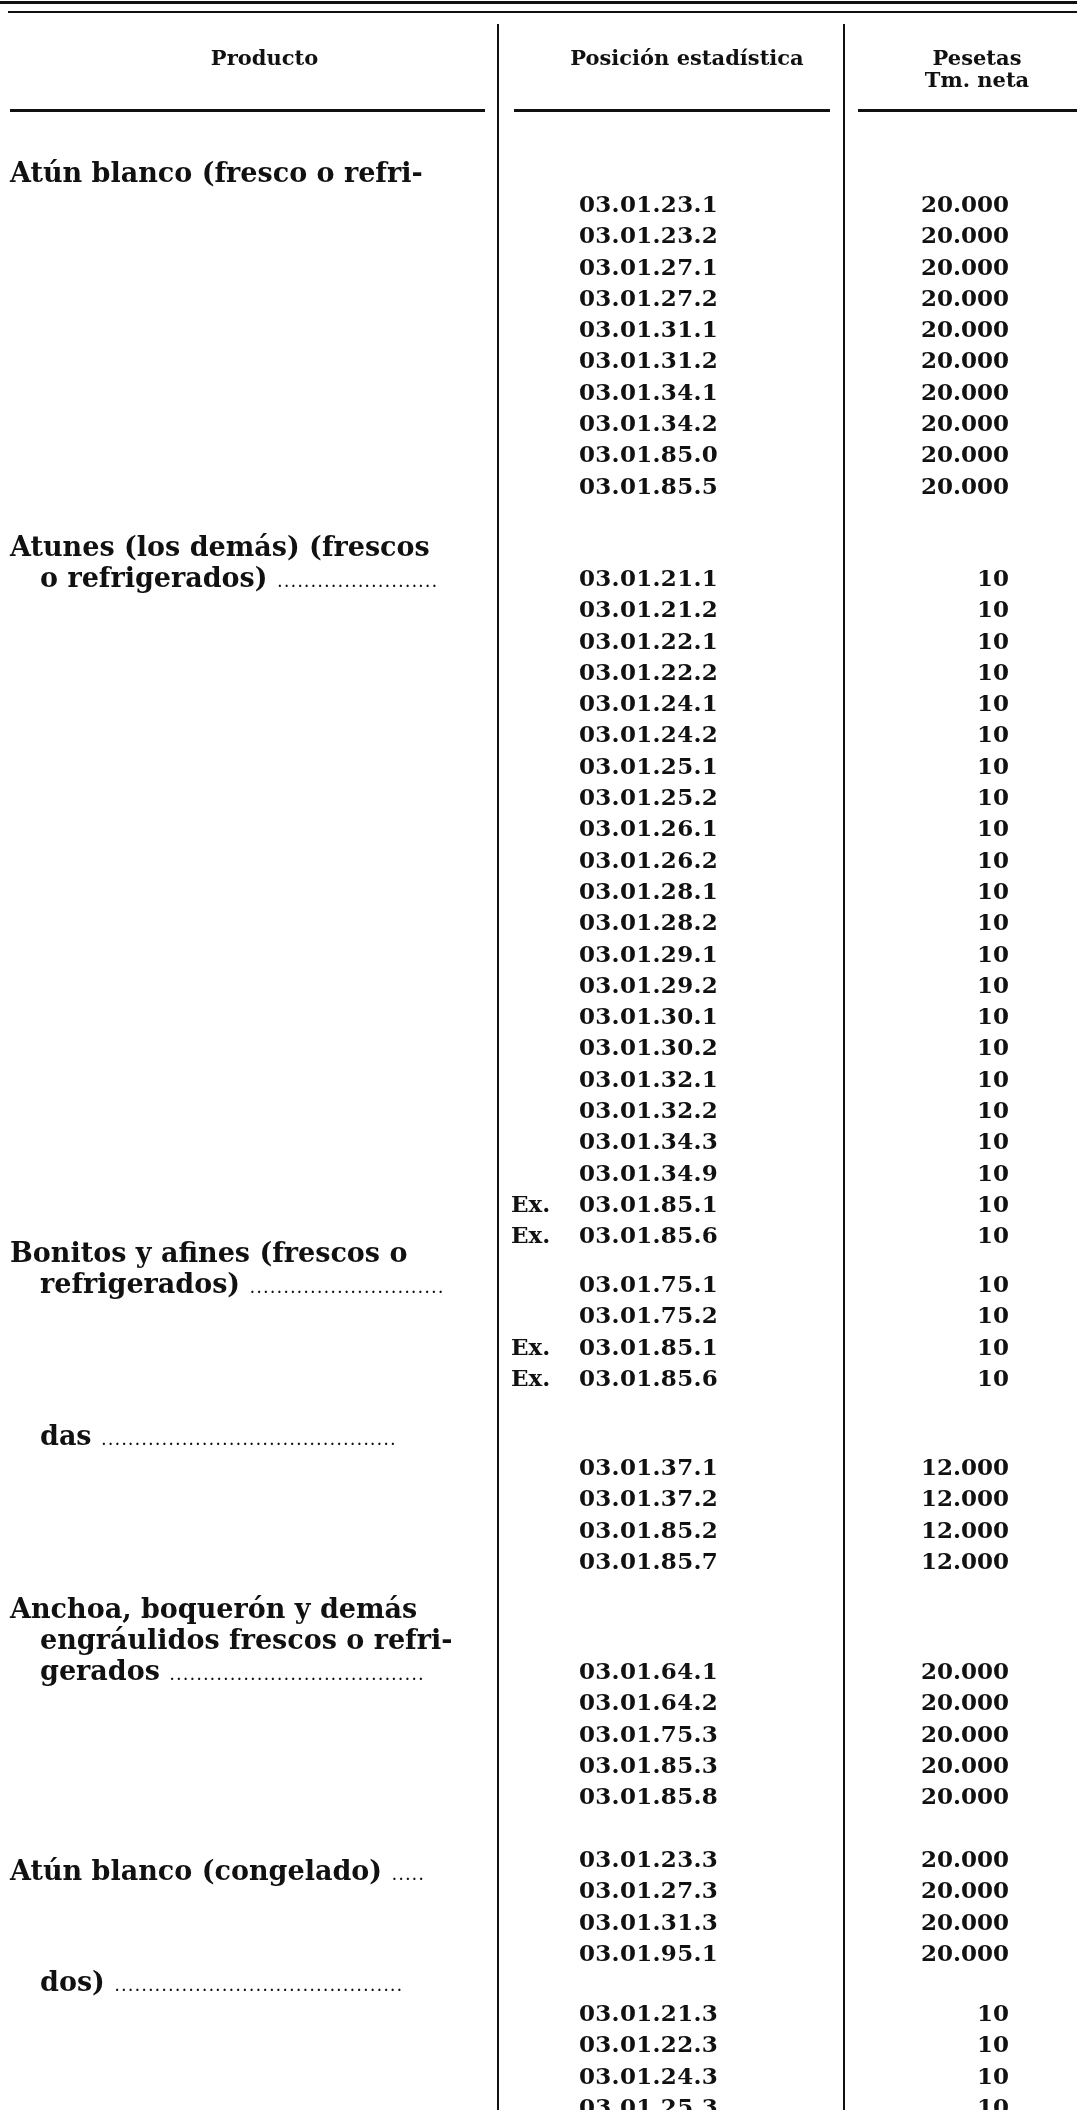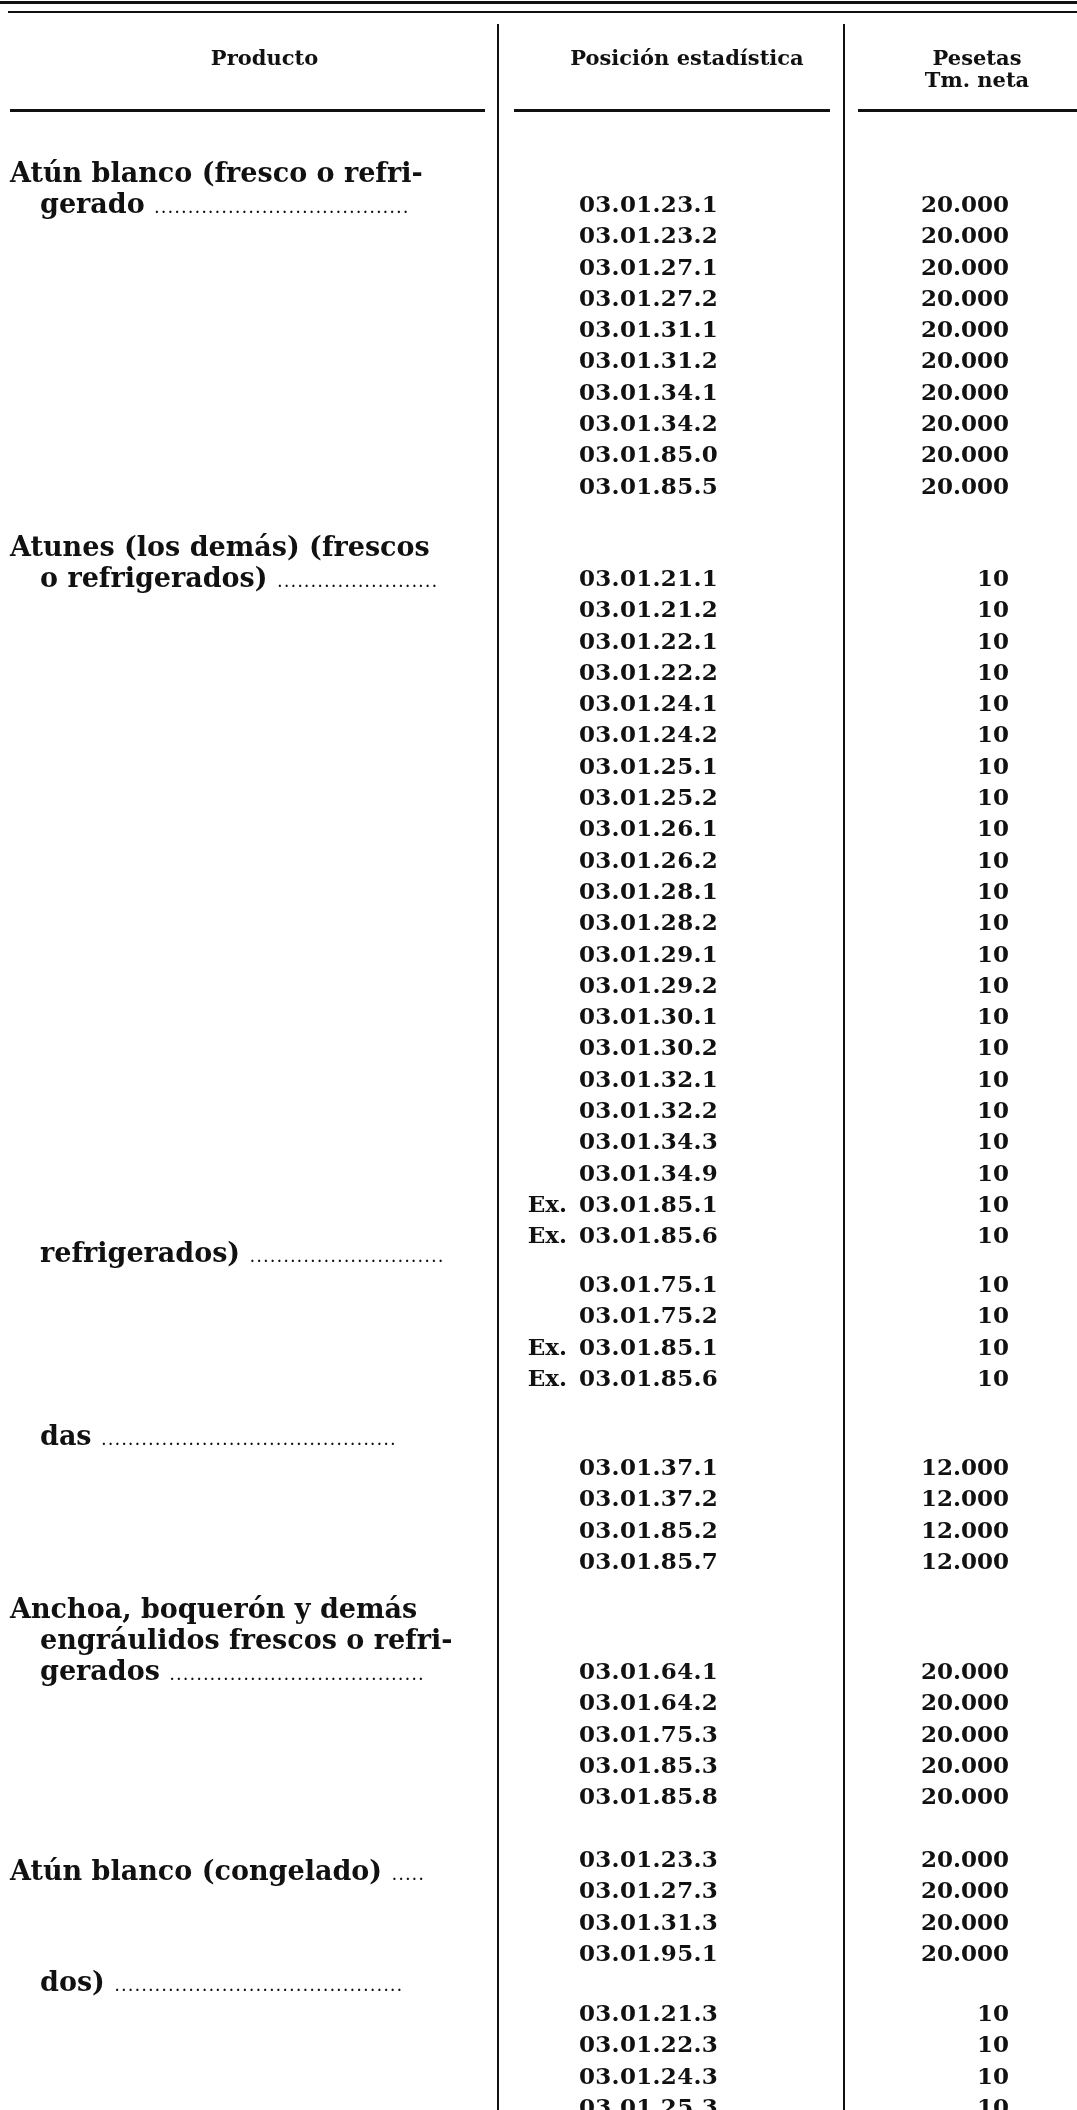"gerado" span.line { html: <span><span>gerado</span><span> </span><span>......................................</span></span> -> none }
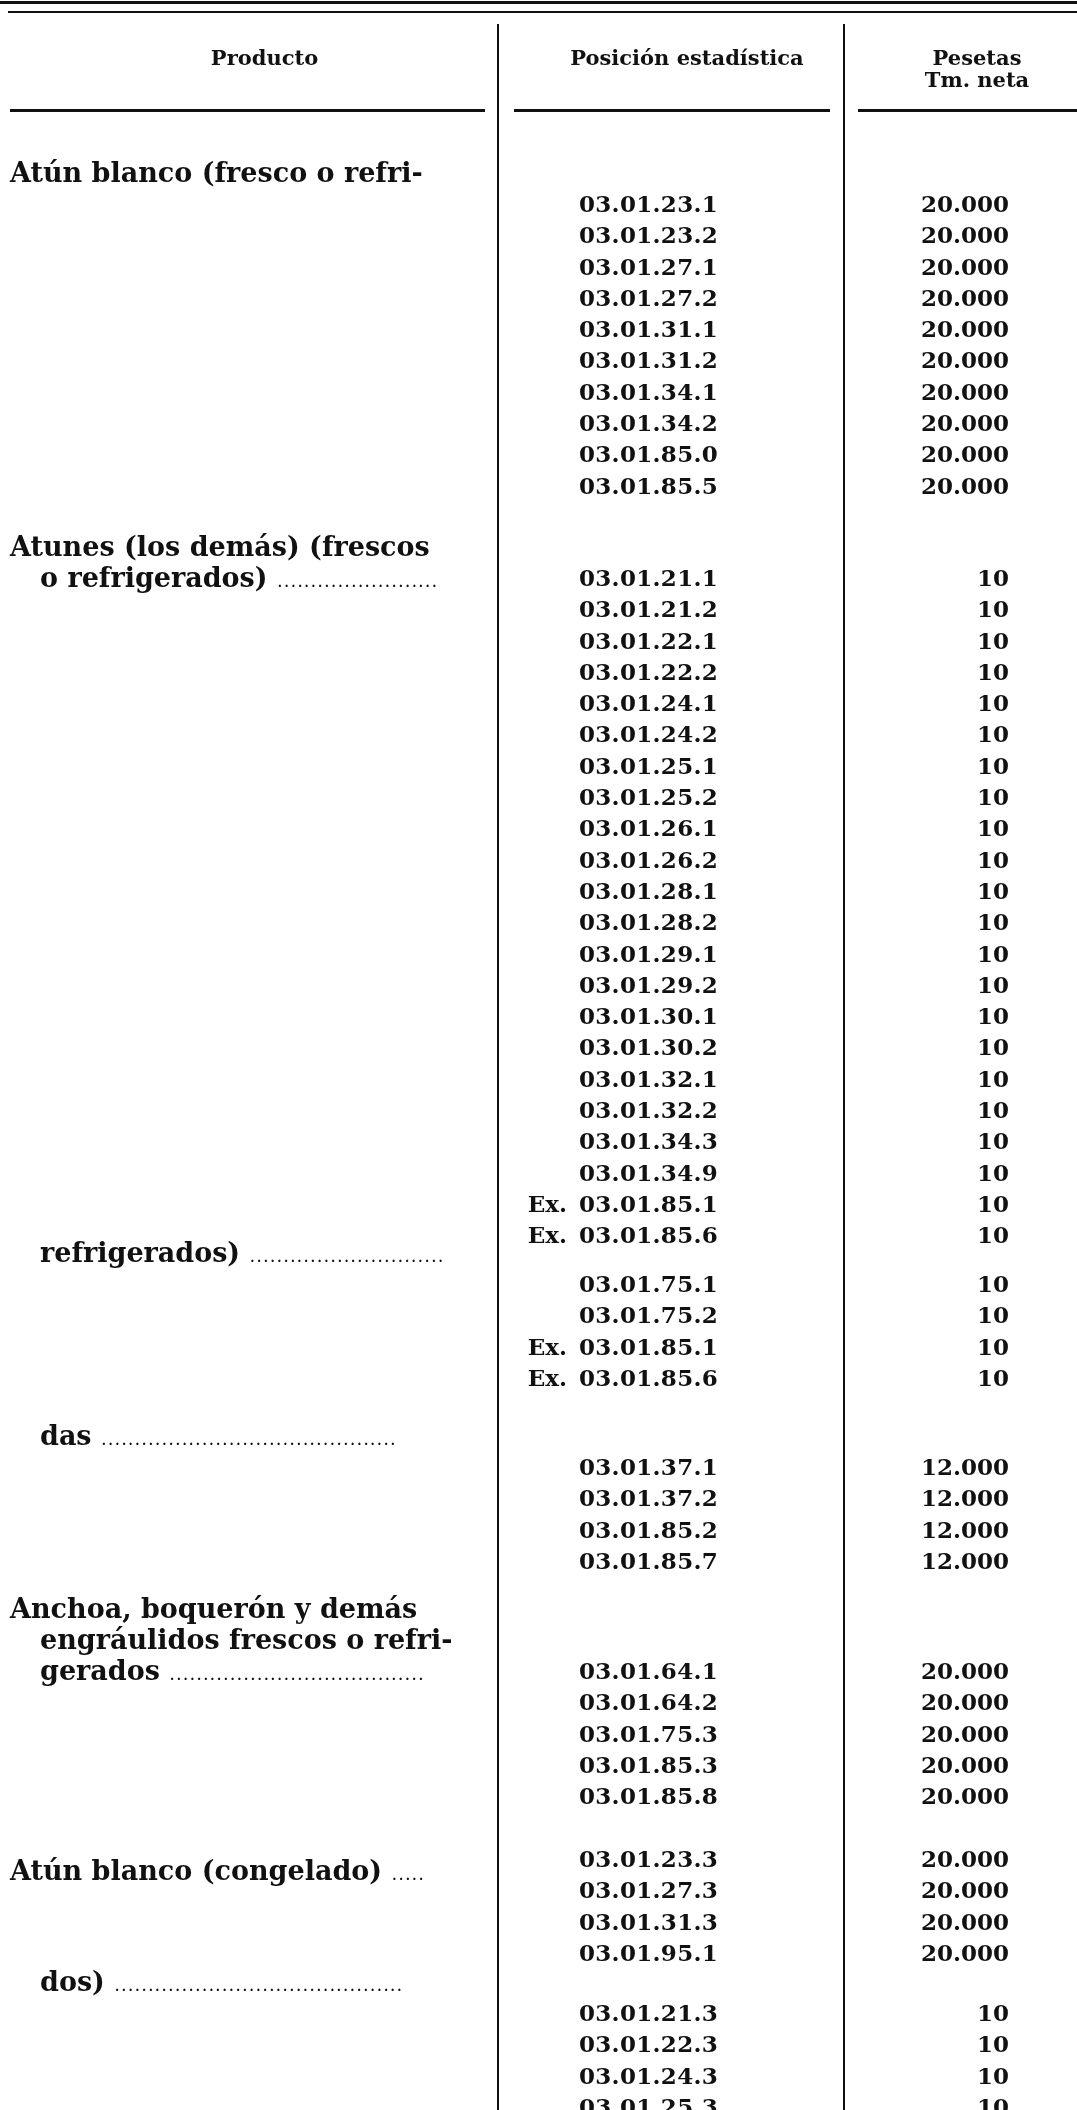"Ex." .row .ex { text-align: right -> left }
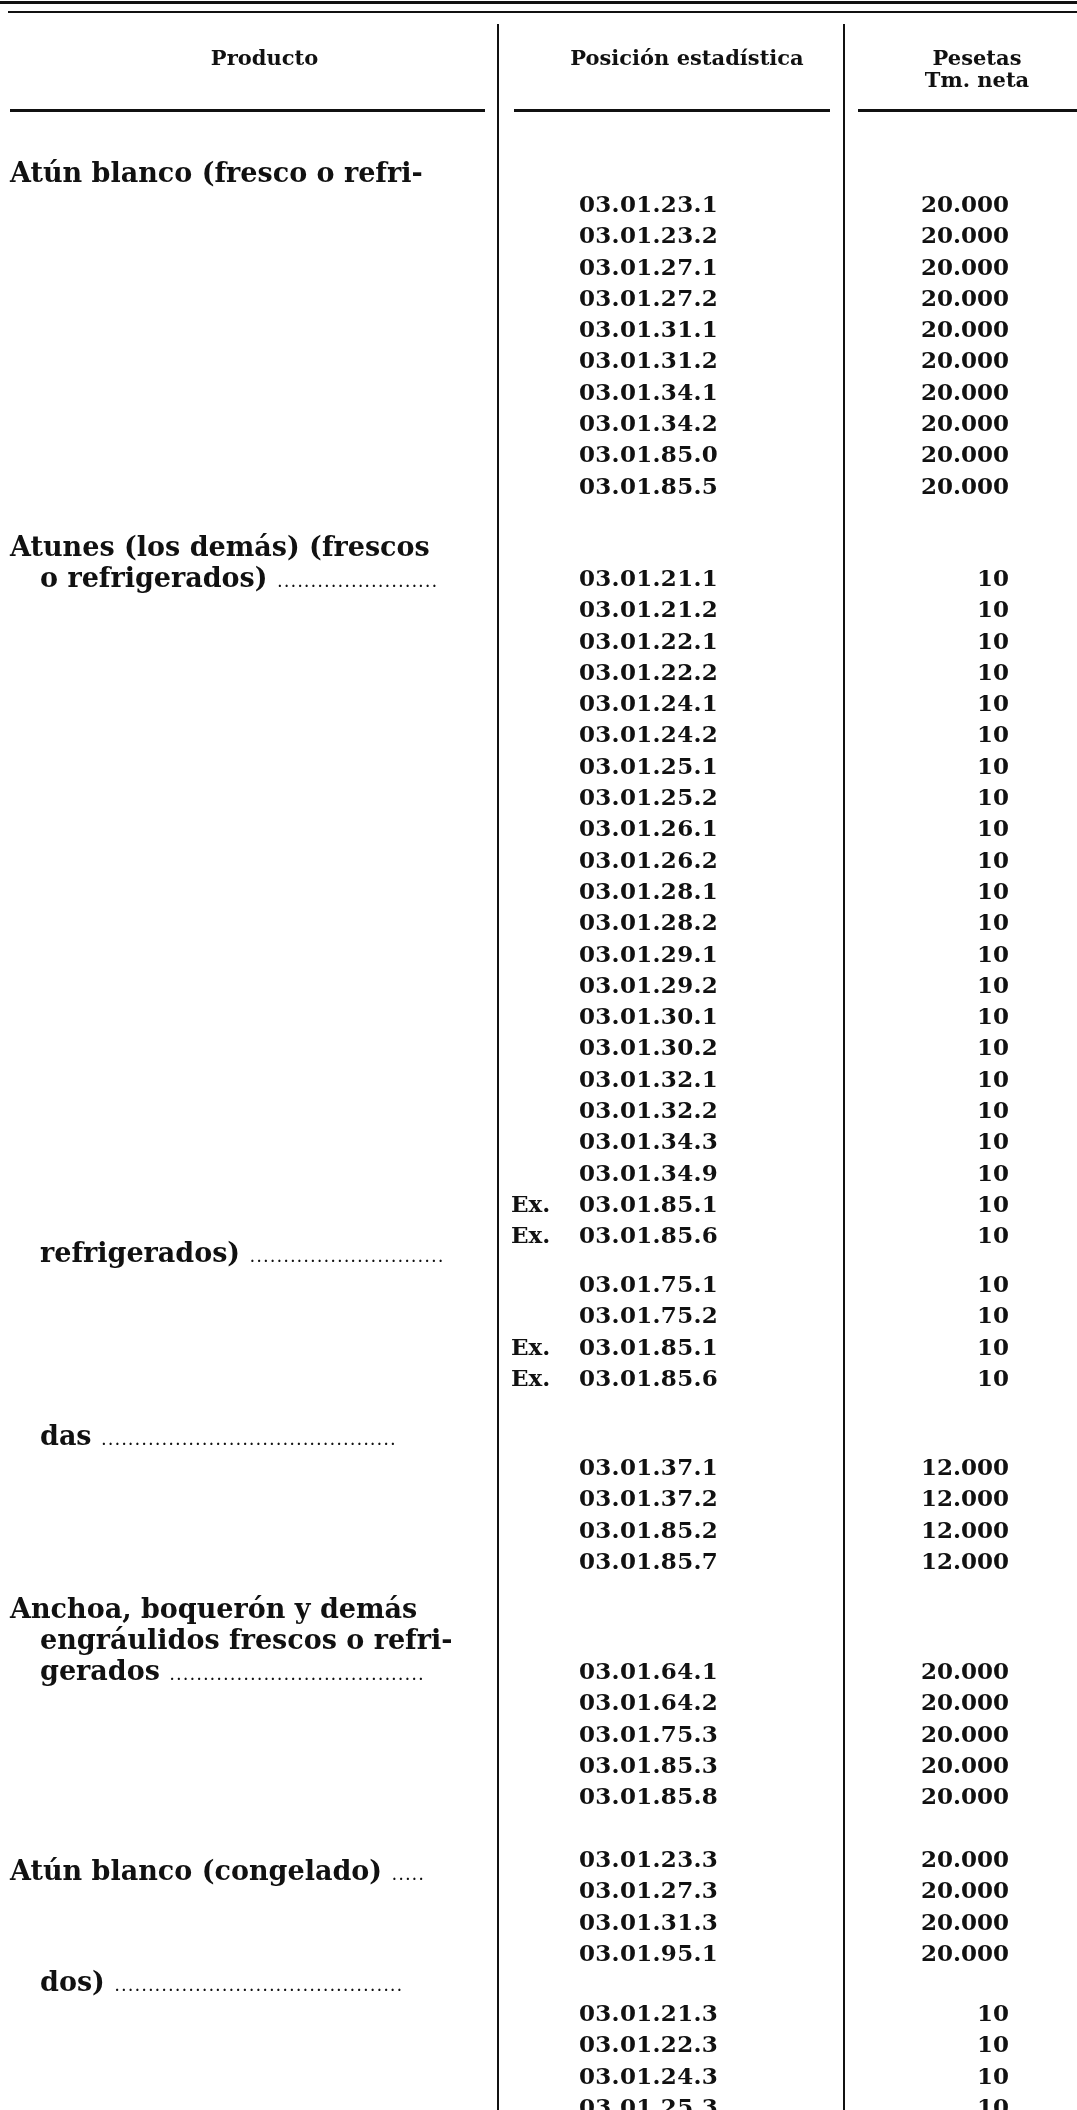"Bonitos y afines (frescos o" span.line { html: none -> <span><span>Bonitos y afines (frescos o</span></span> }
